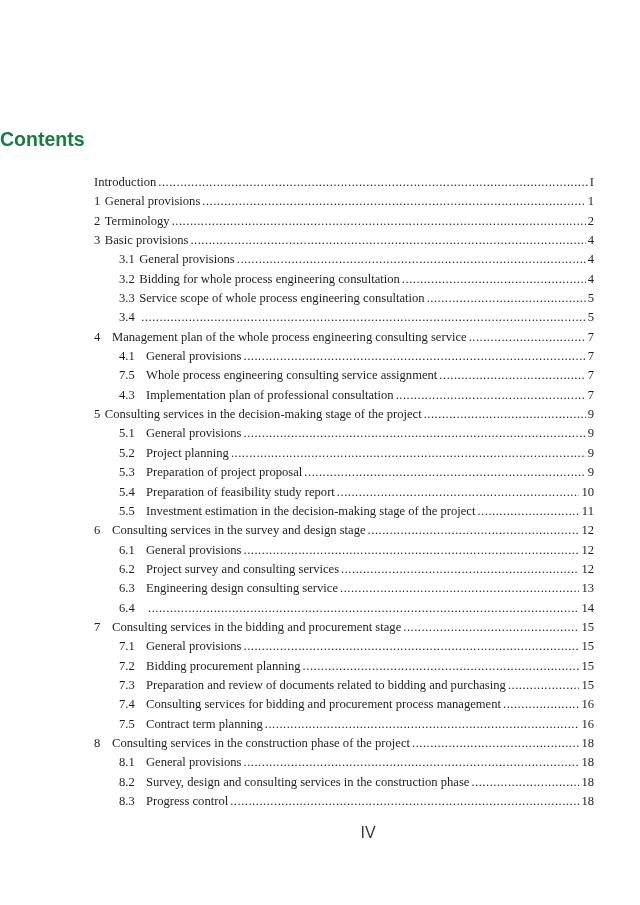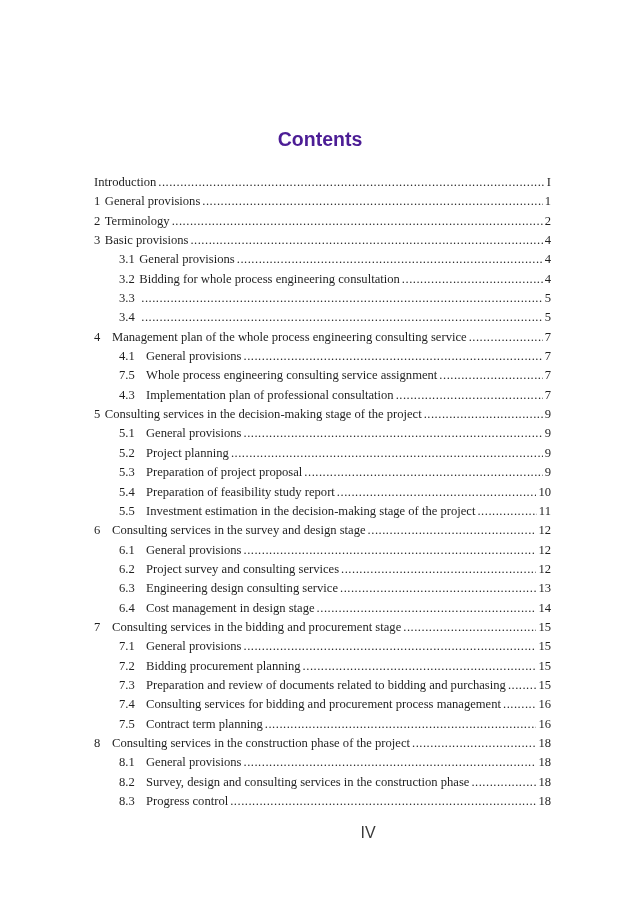"Contents" .doc-title { color: #4c1d95 -> #15803d; text-align: center -> none }
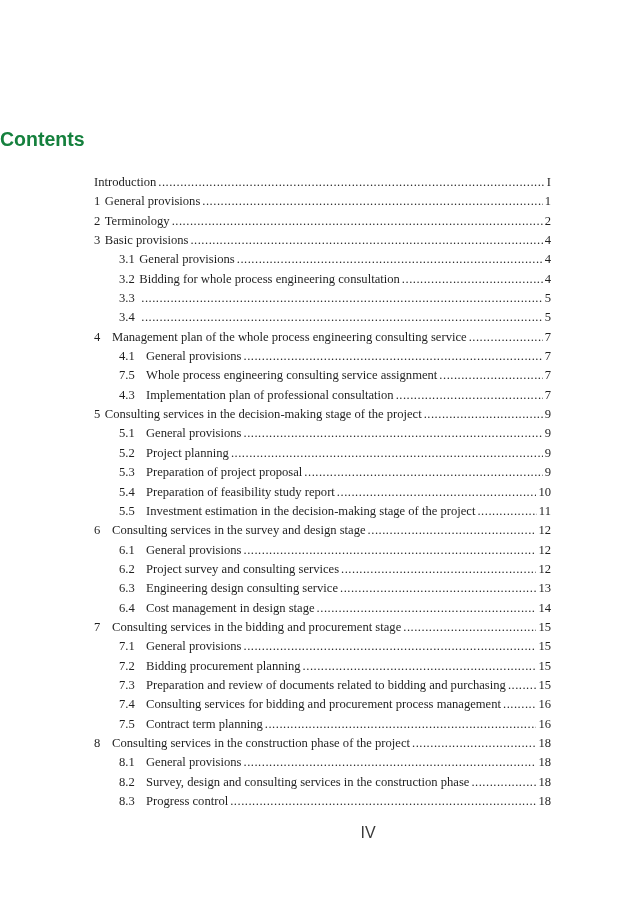"Introduction" .toc { margin: 21px 89px 0 94px -> 21px 46px 0 94px }
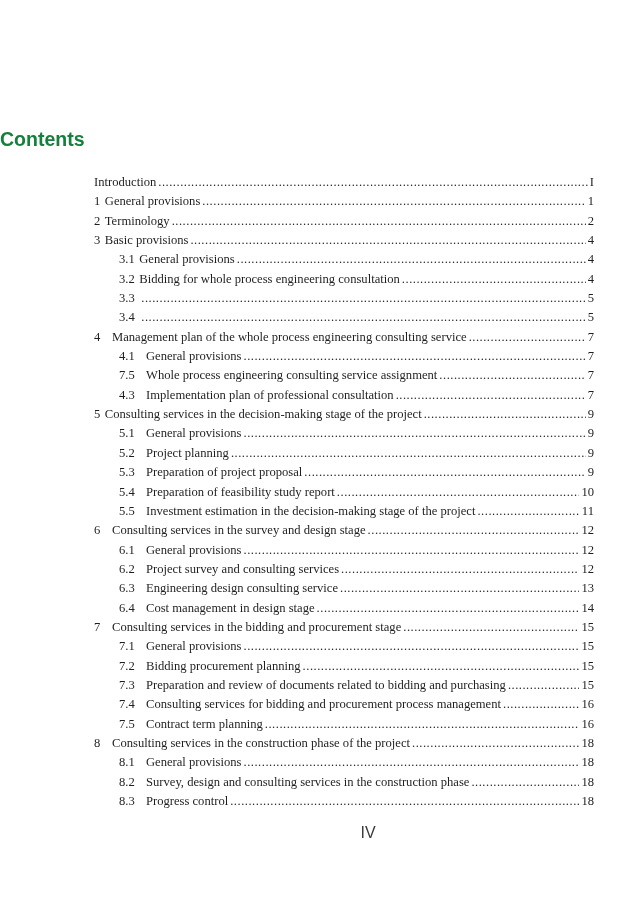"Service scope of whole process" span.label { html: none -> <span>Service scope of whole process engineering consultation</span> }
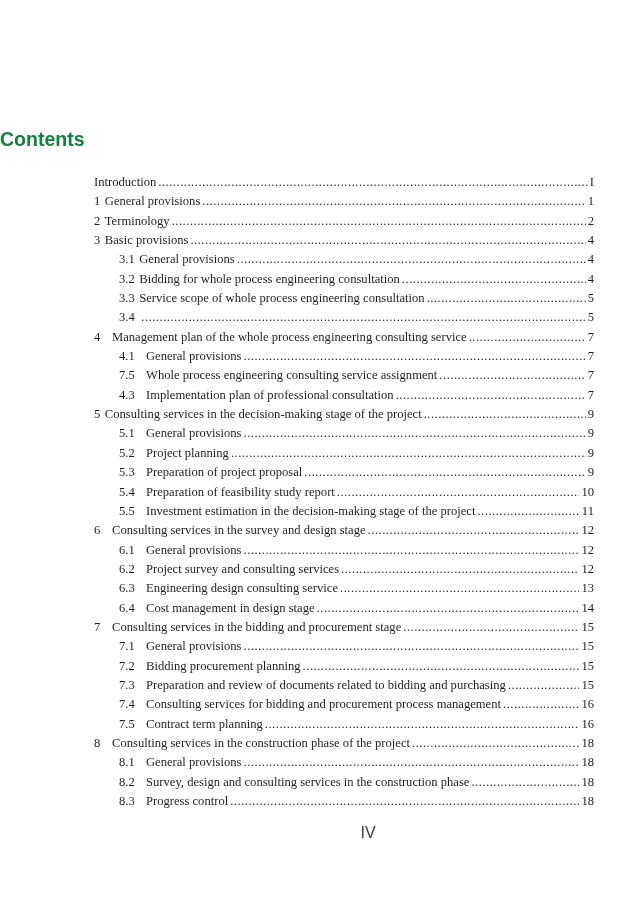"Cost management in design stage" span.label { html: <span>Cost management in design stage</span> -> none }
